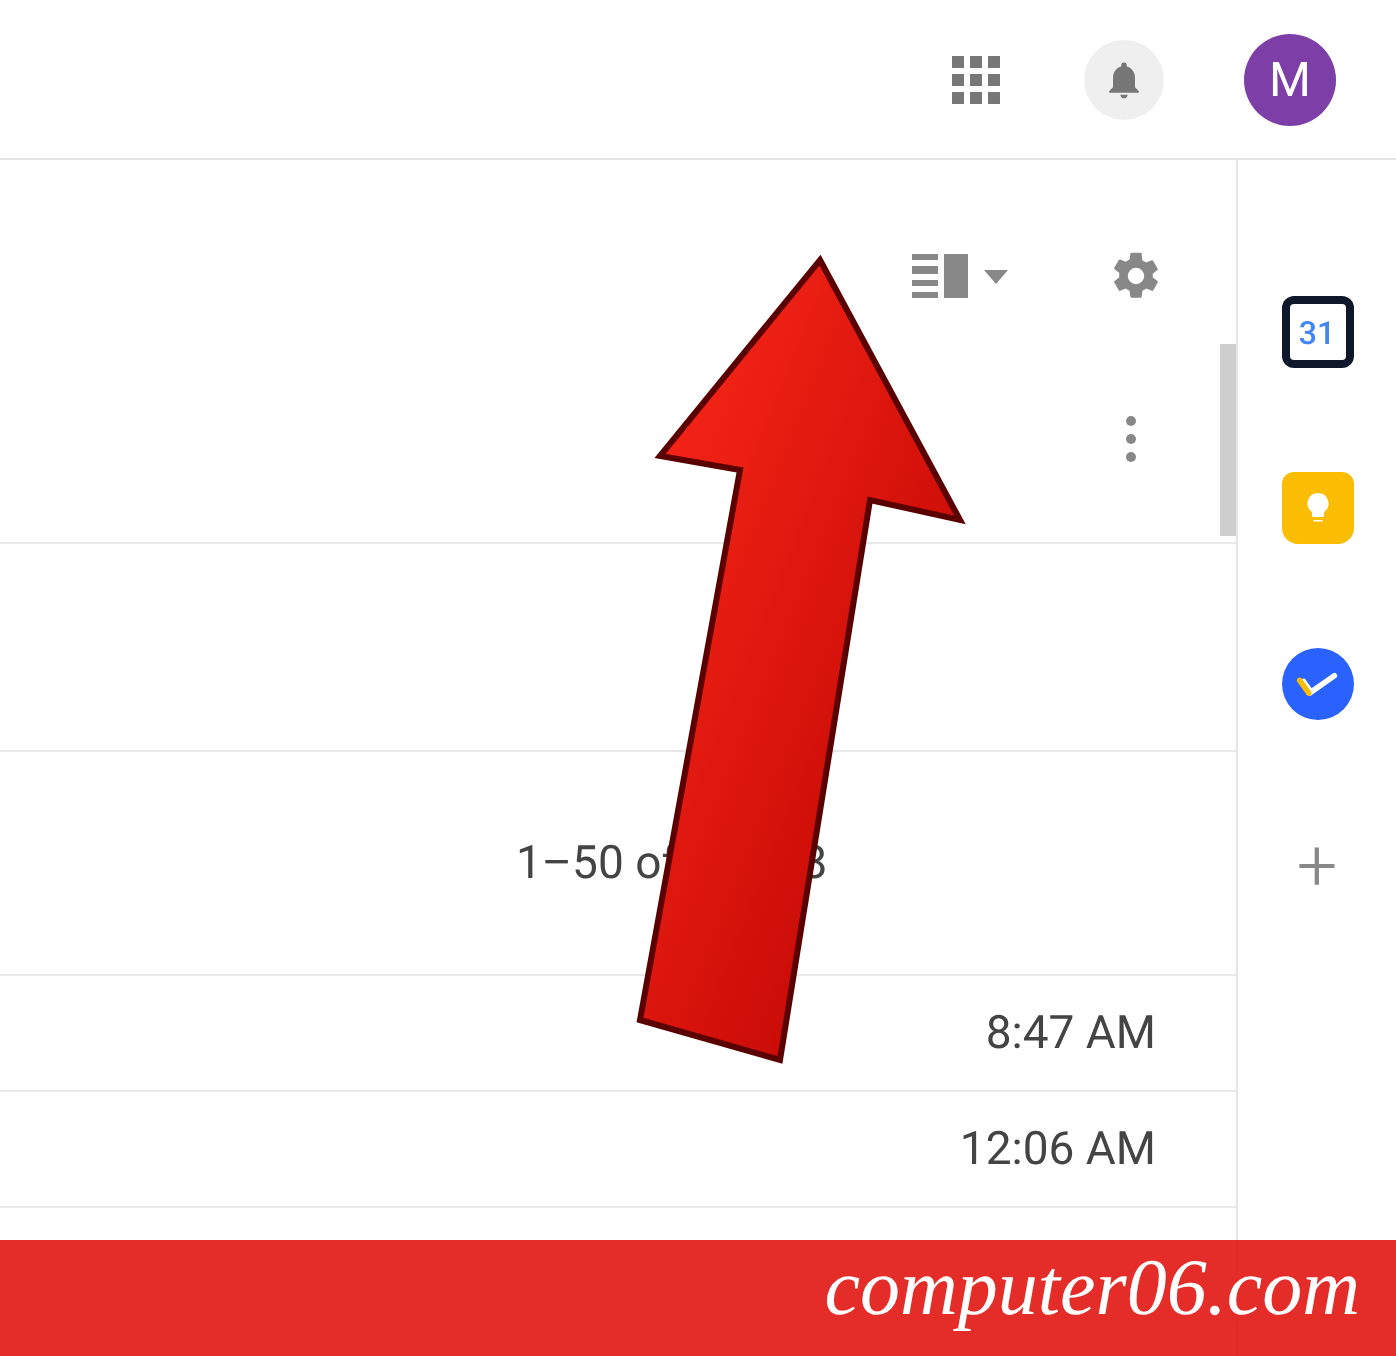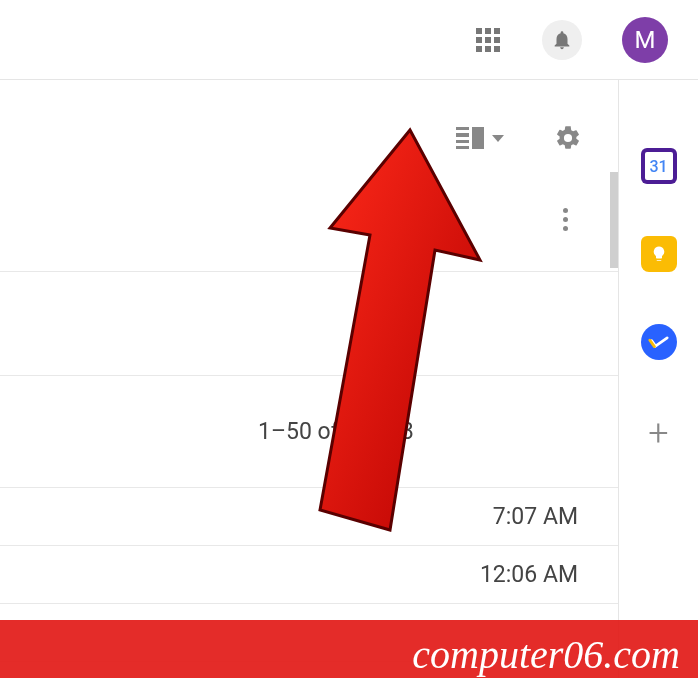"31" .cal { background: #4c1d95 -> #0f172a }
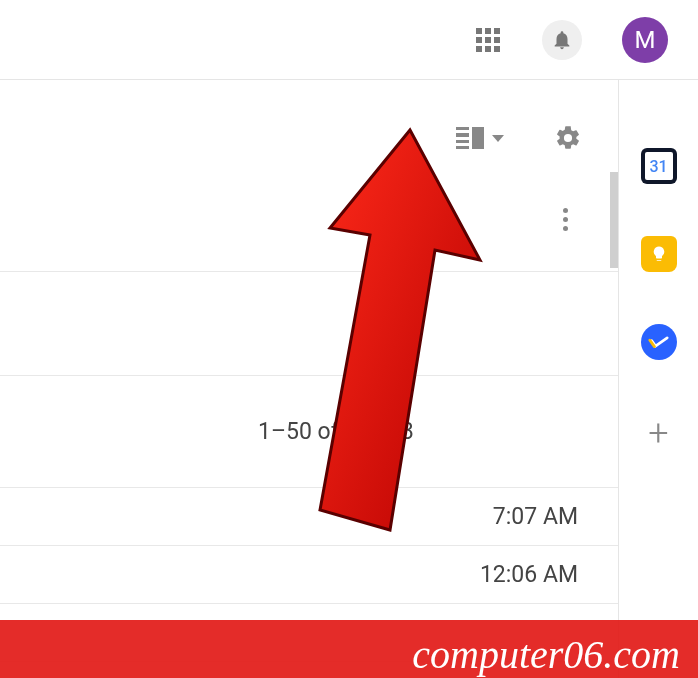"7:07 AM" span { text: 7:07 -> 8:47 }
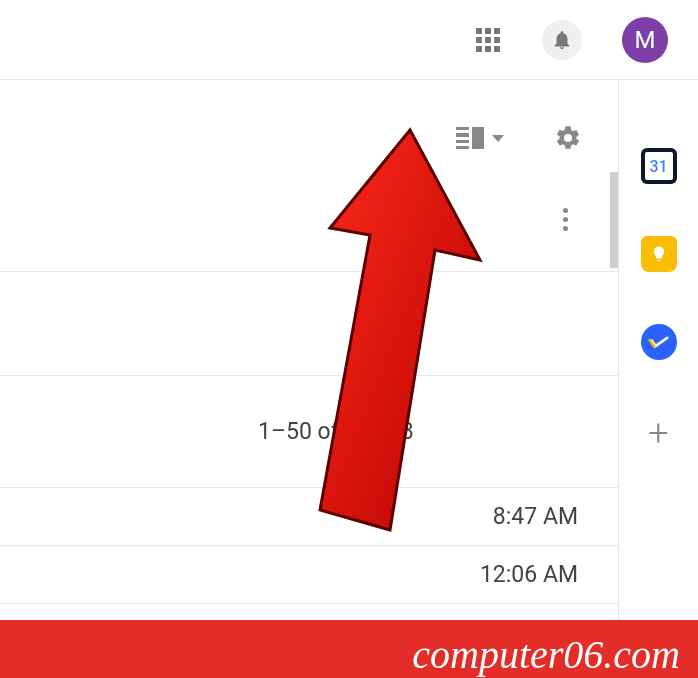"computer06.com" .watermark { align-items: flex-end -> flex-start }
